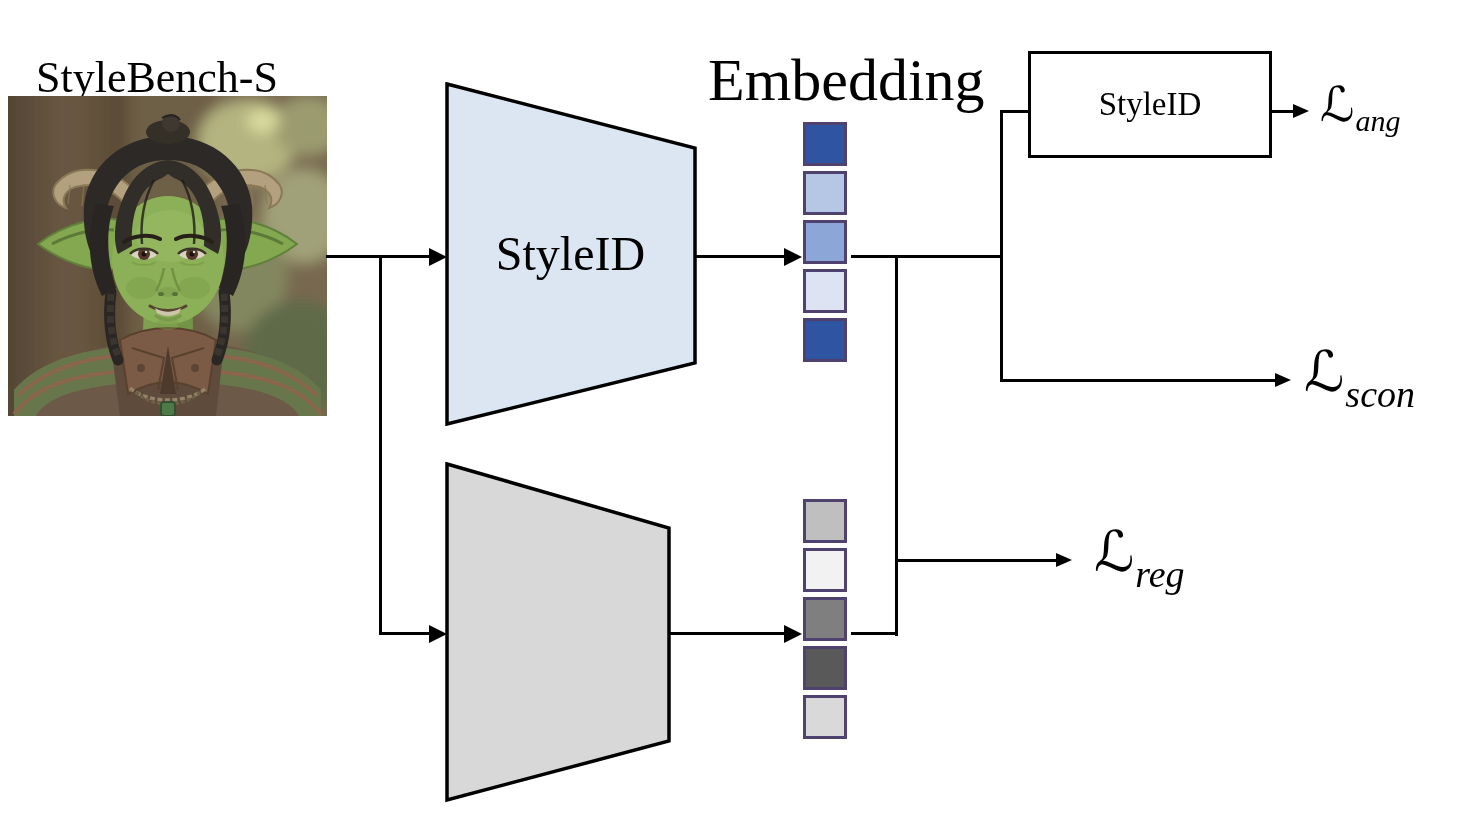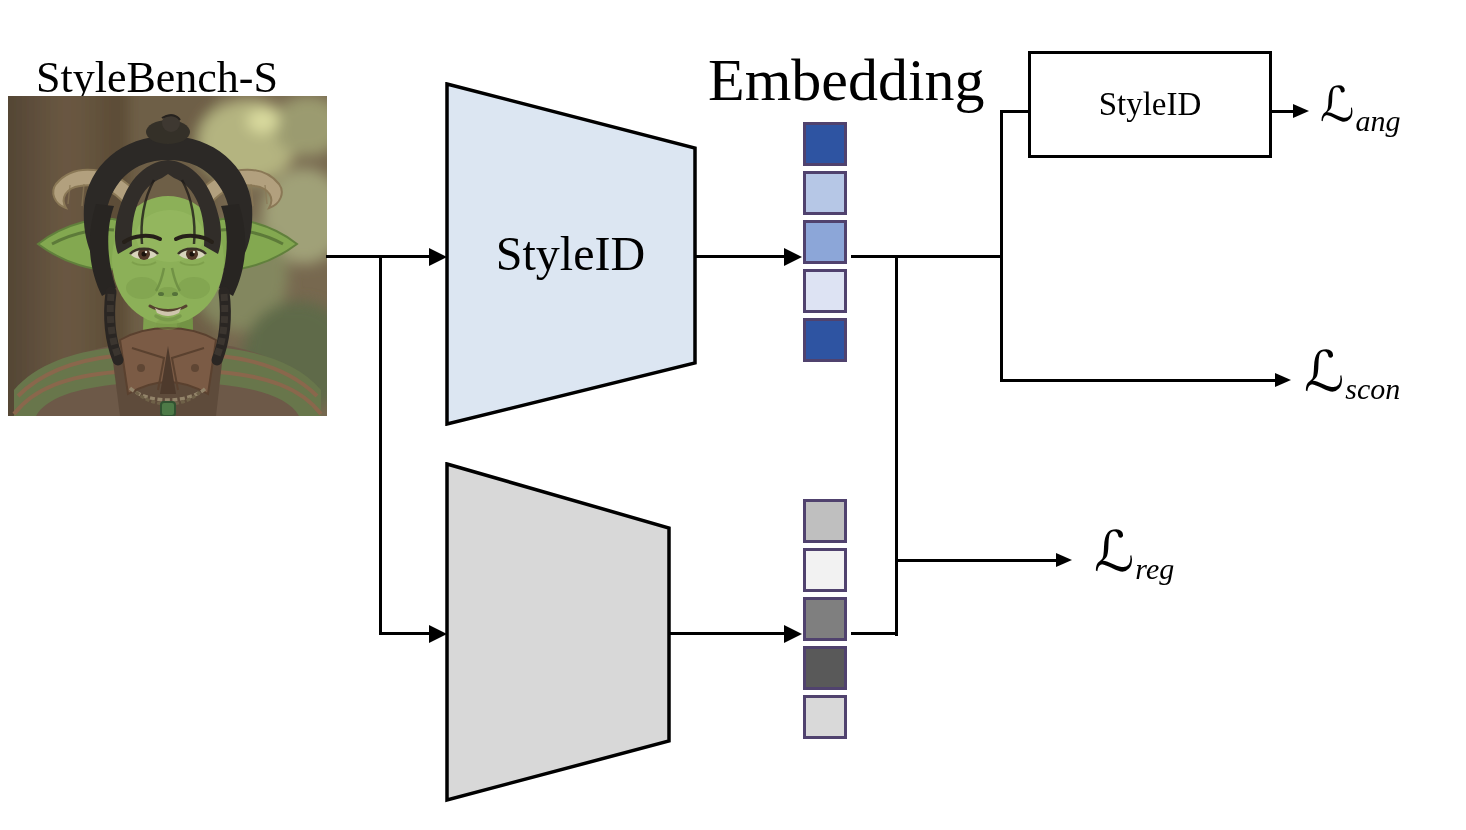"scon" .loss.big .sub { font-size: 30px -> 38px }
